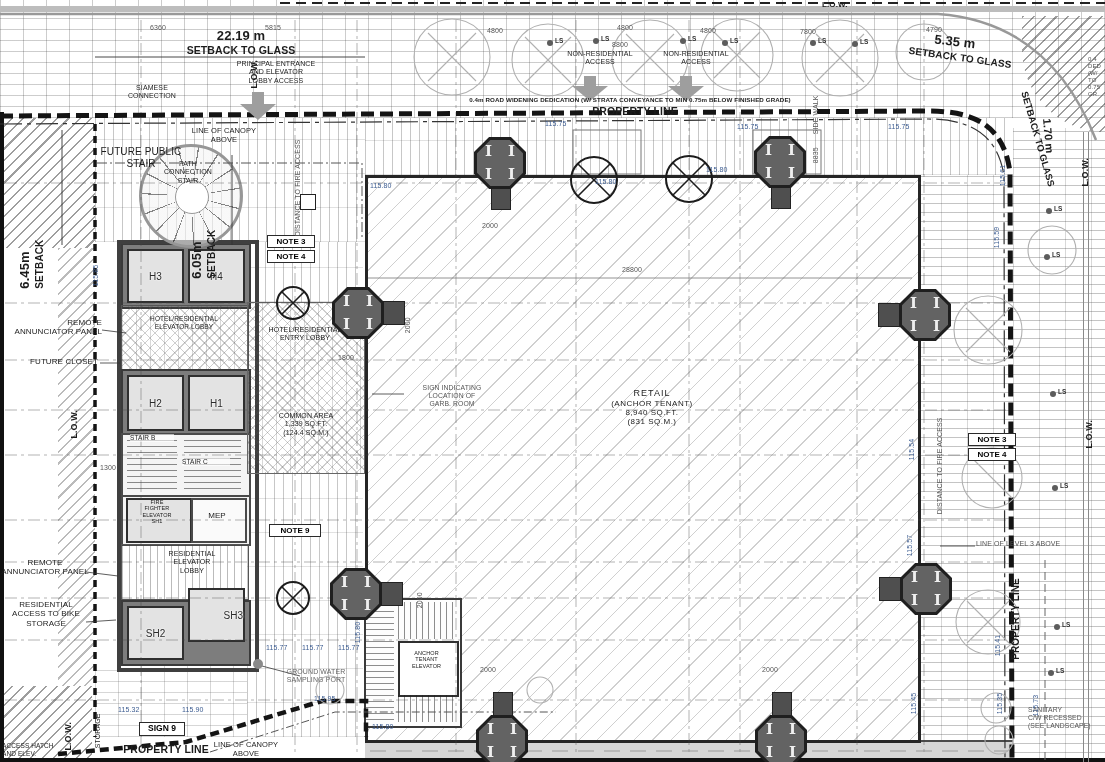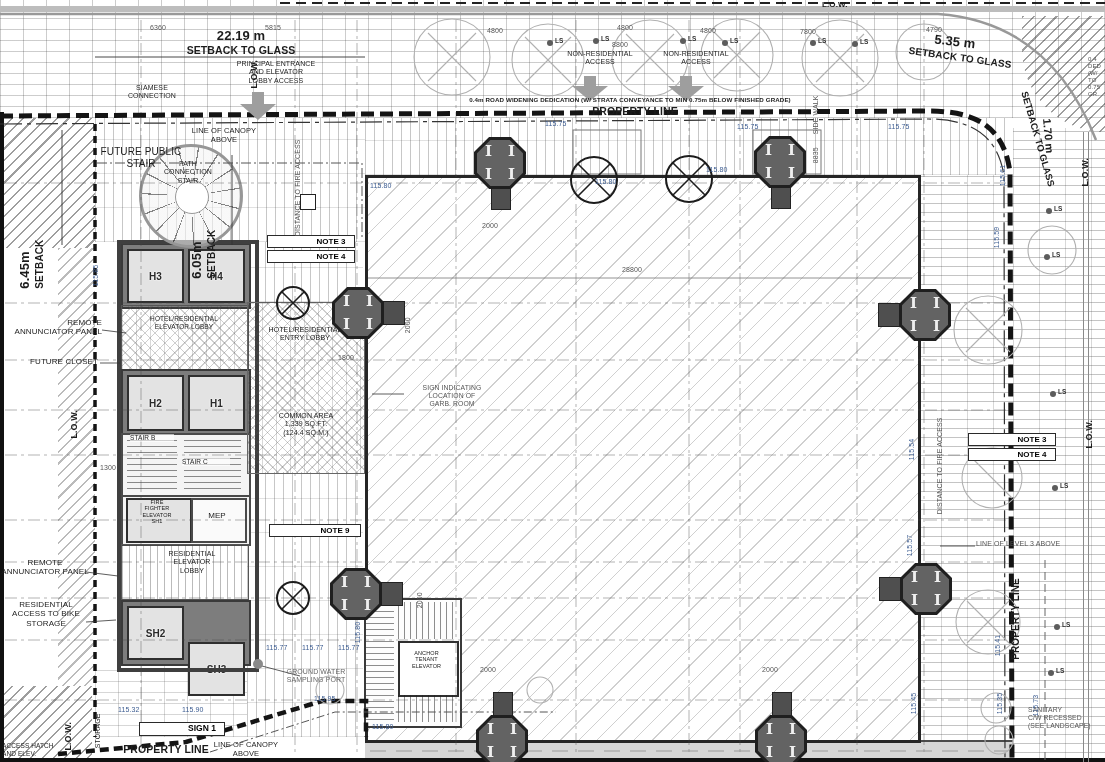"NOTE 3" .box { padding-left: 40px -> none }
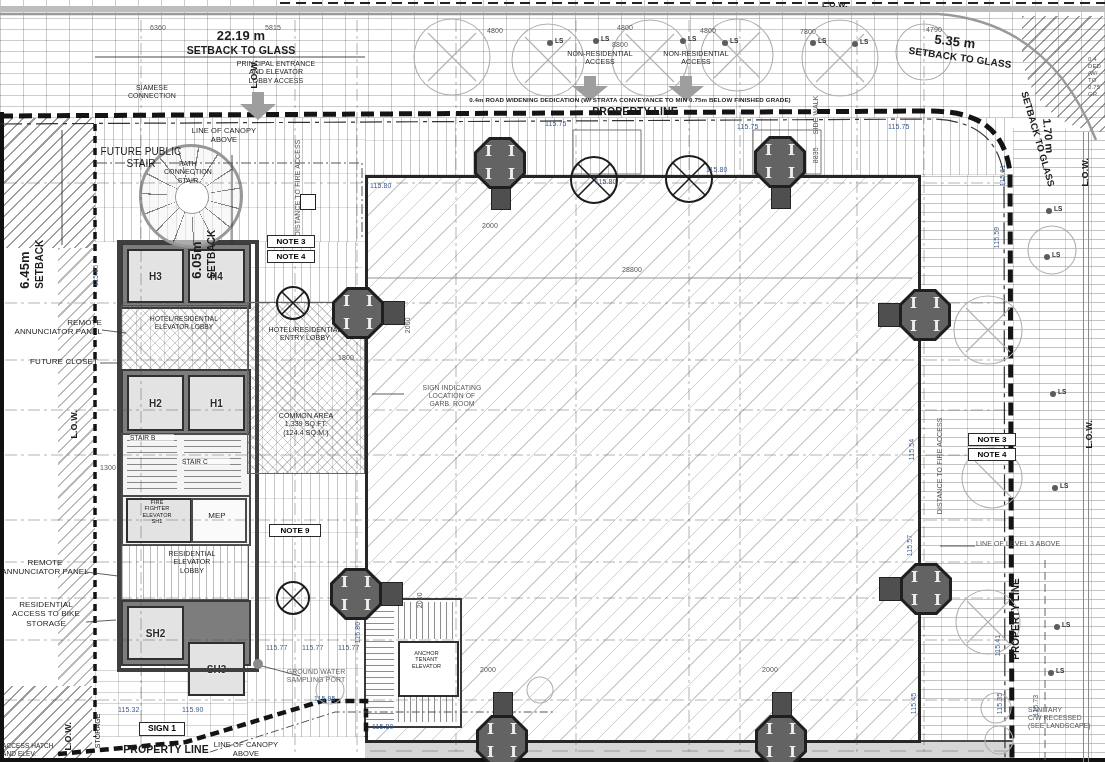"H3" .cab span { font-weight: bold -> normal }
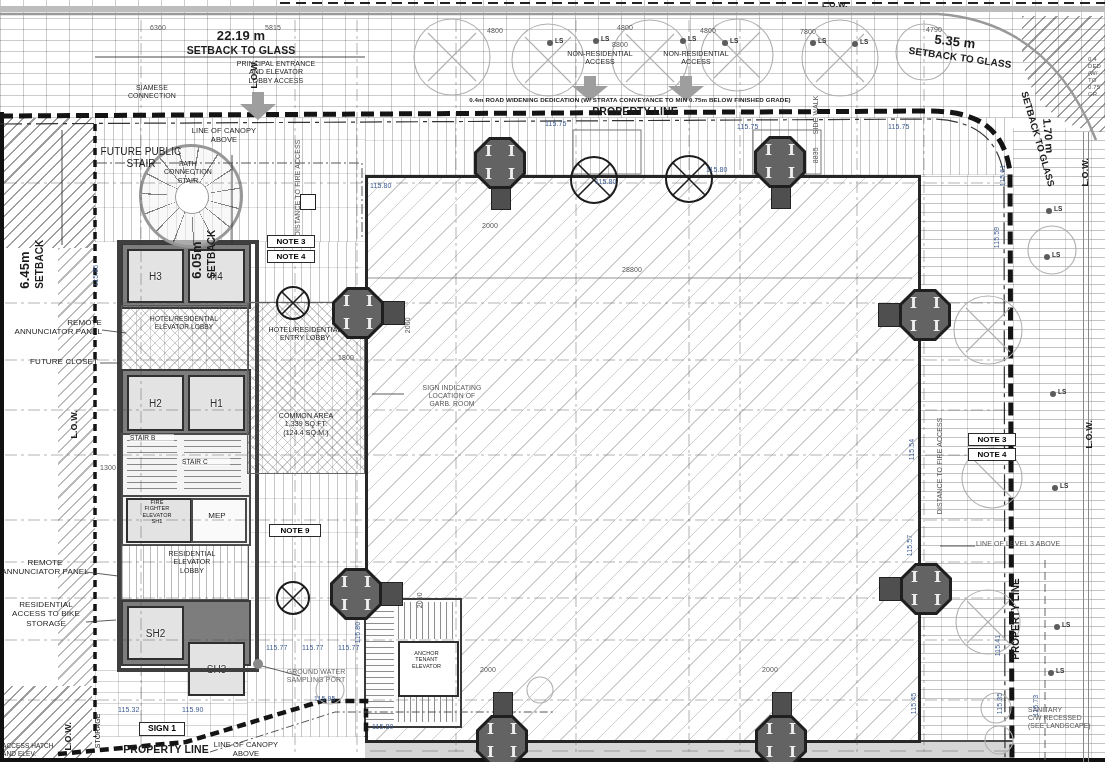"RETAIL" div.abs { html: none -> <div> <div>RETAIL</div> <div>(ANCHOR TENANT)</div> <div>8,940 SQ.FT.</div> <div>(831 SQ.M.)</div> </div> }
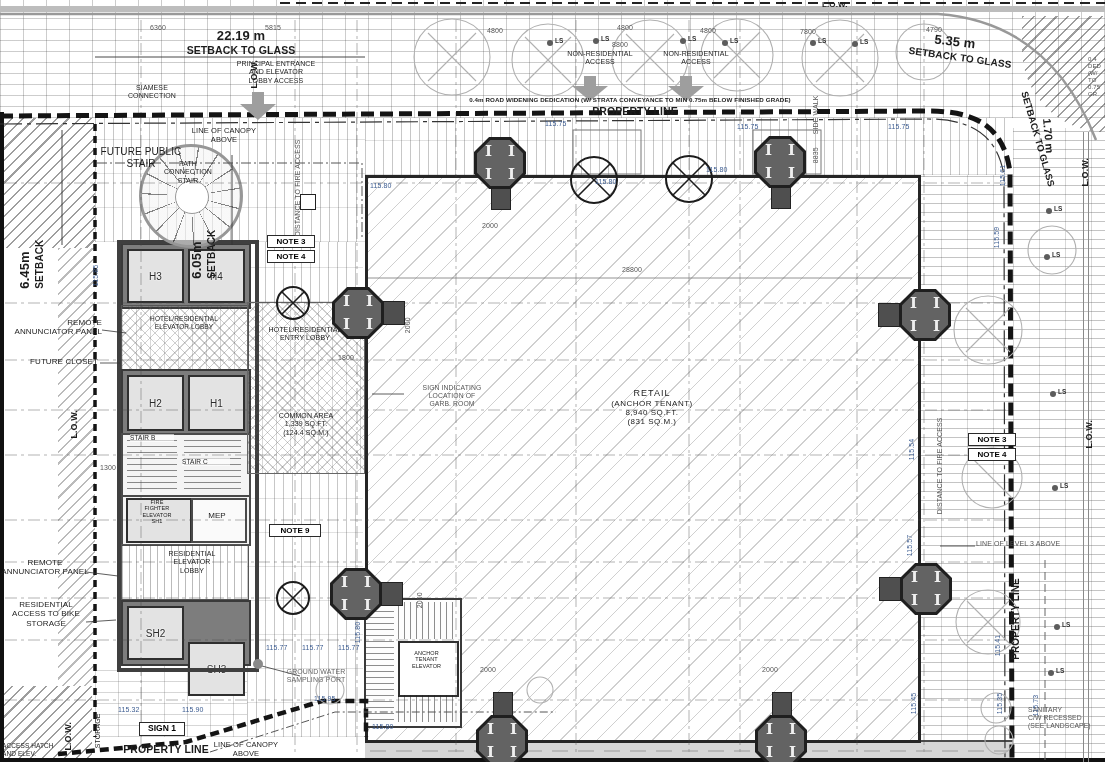"SH3" div.cab { justify-content: none -> flex-end; top: 642px -> 588px }
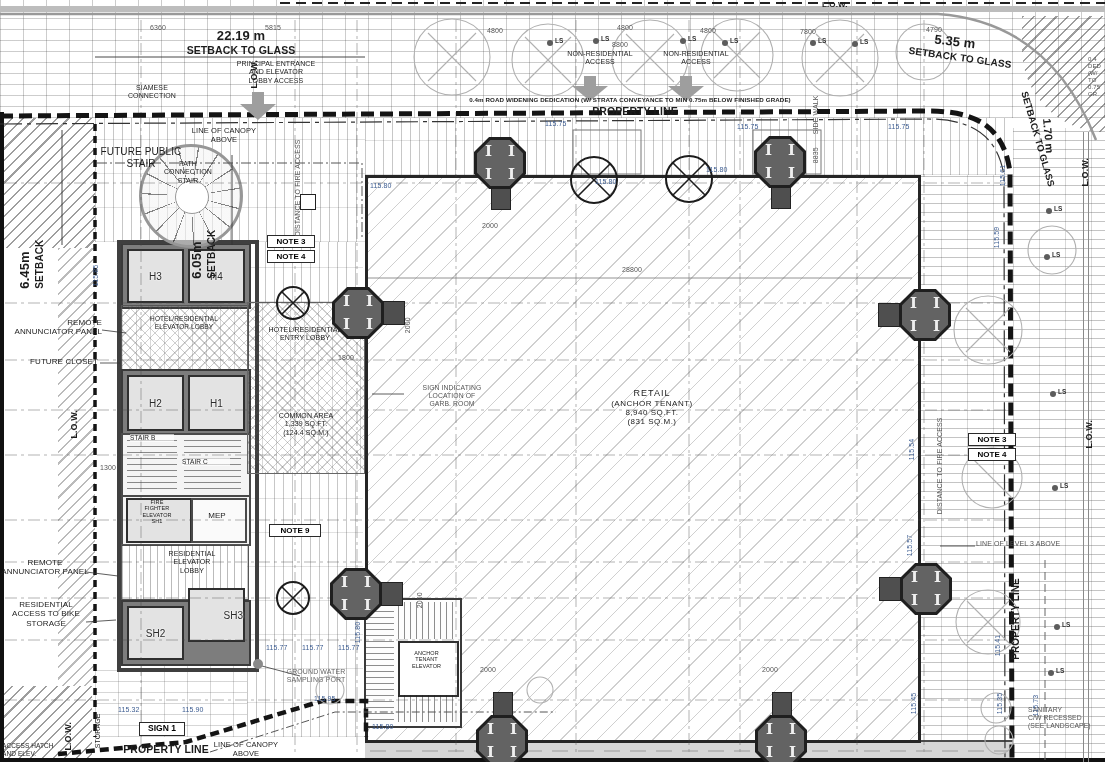"SIGN 1" div.box { text: 1 -> 9 }
